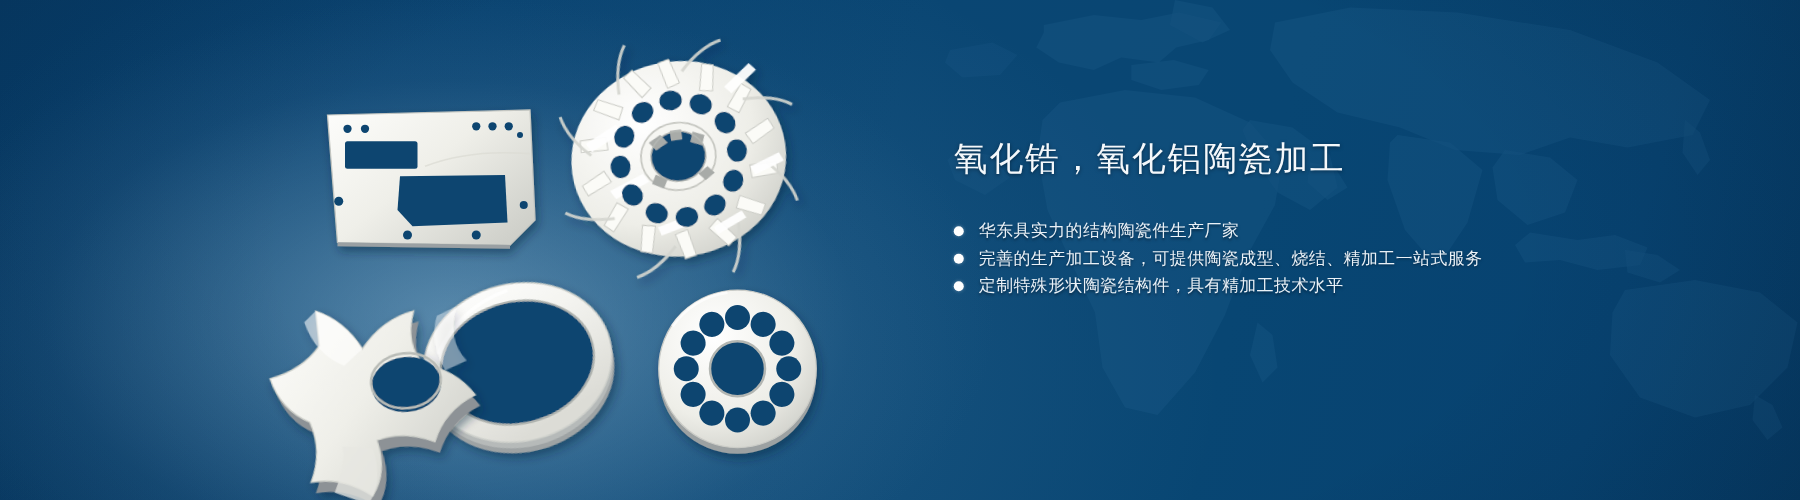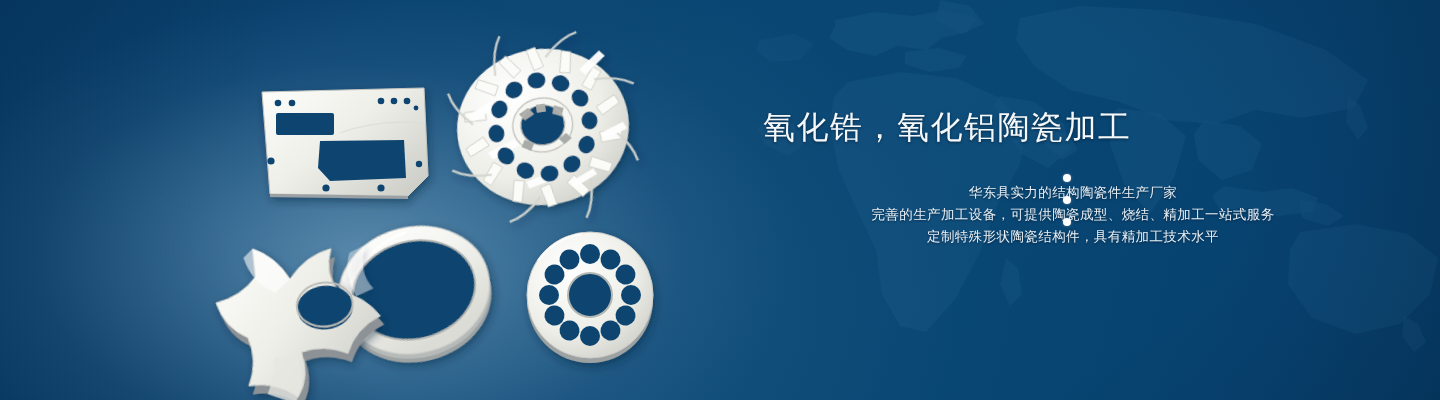"氧化锆，氧化铝陶瓷加工" .headline { font-size: 32px -> 27px }
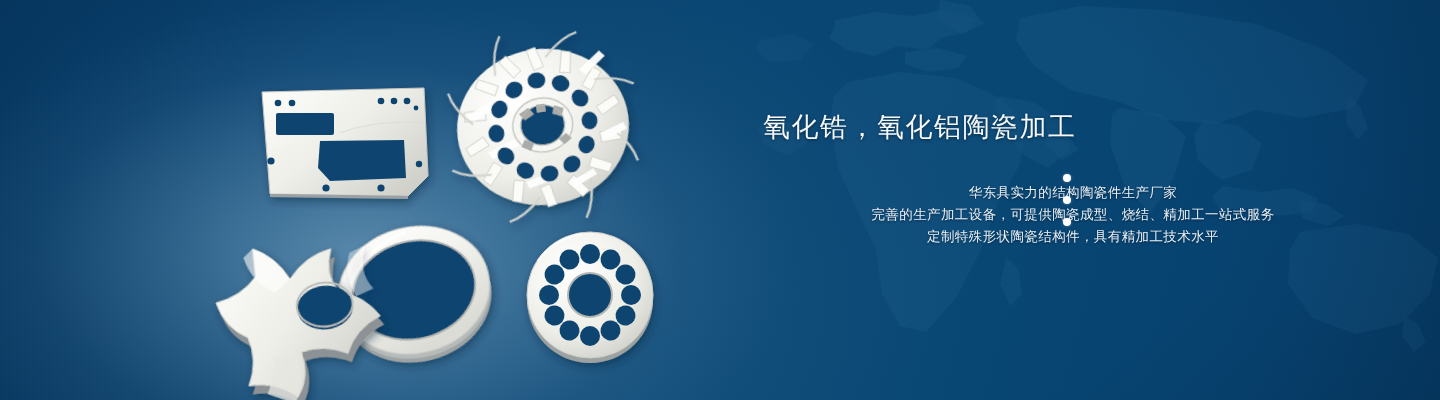"华东具实力的结构陶瓷件生产厂家" .bullets li { flex-direction: column -> none }
